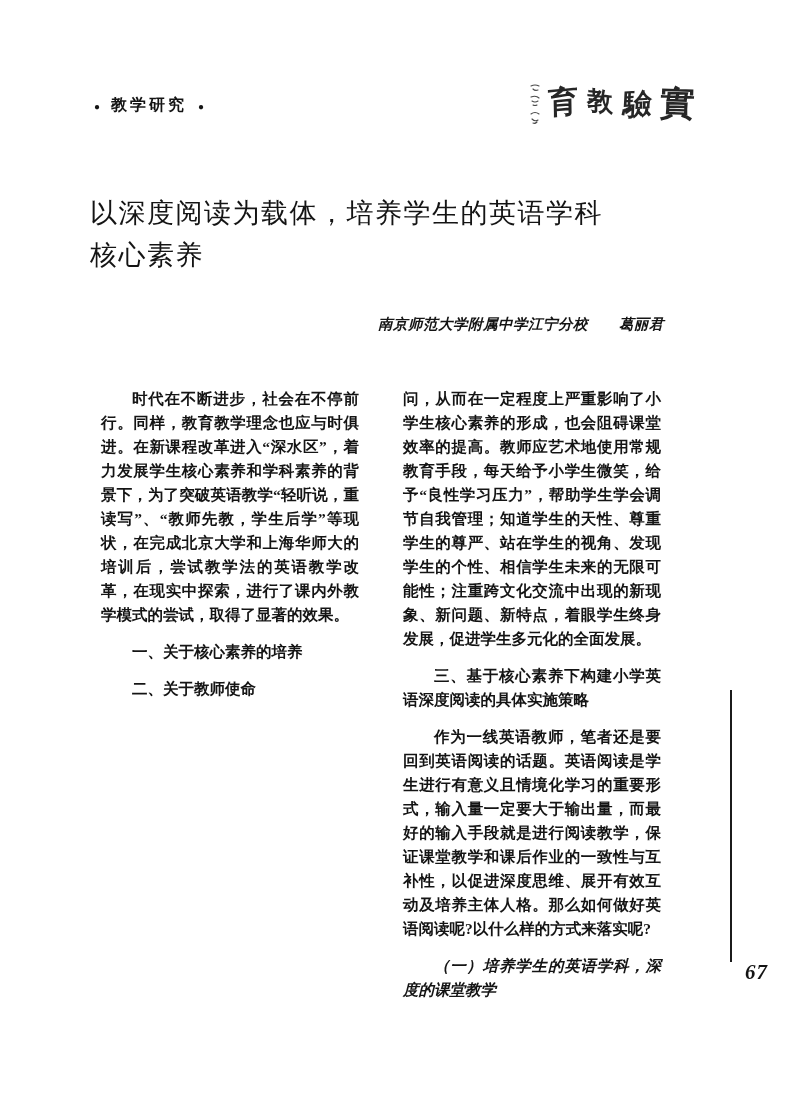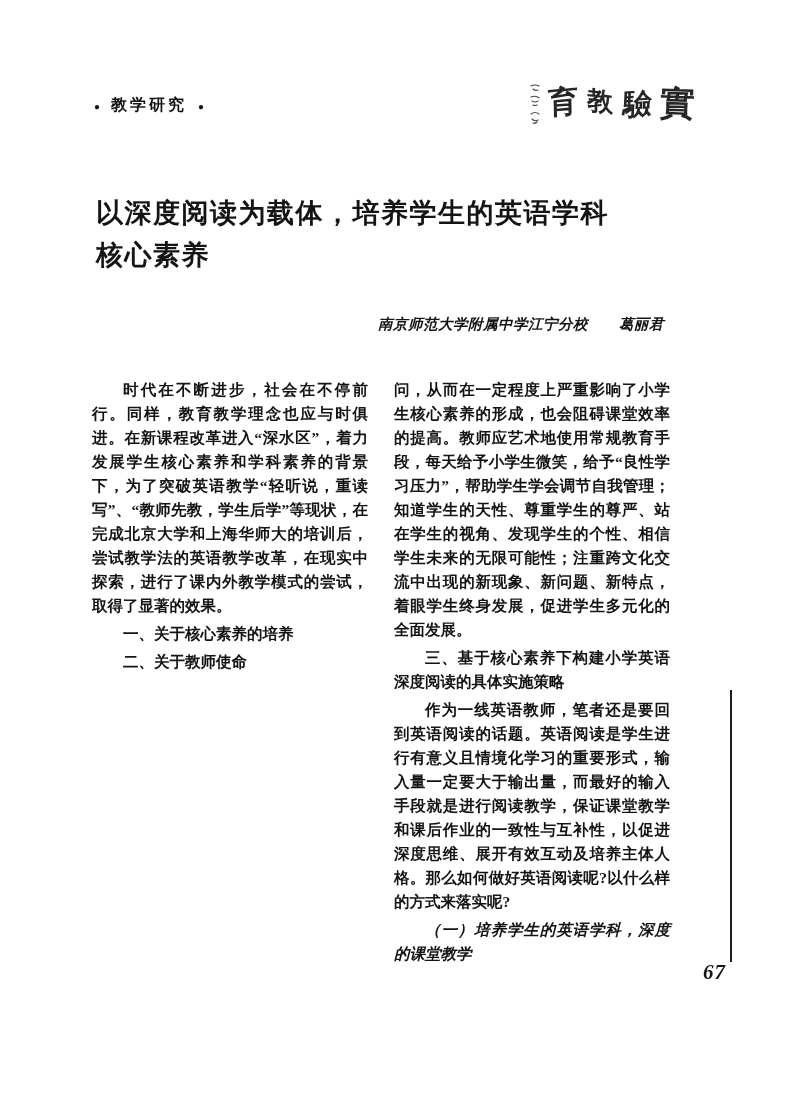"以深度阅读为载体，培养学生的英语学科" .title { font-weight: 700 -> 400; left: 96px -> 90px }
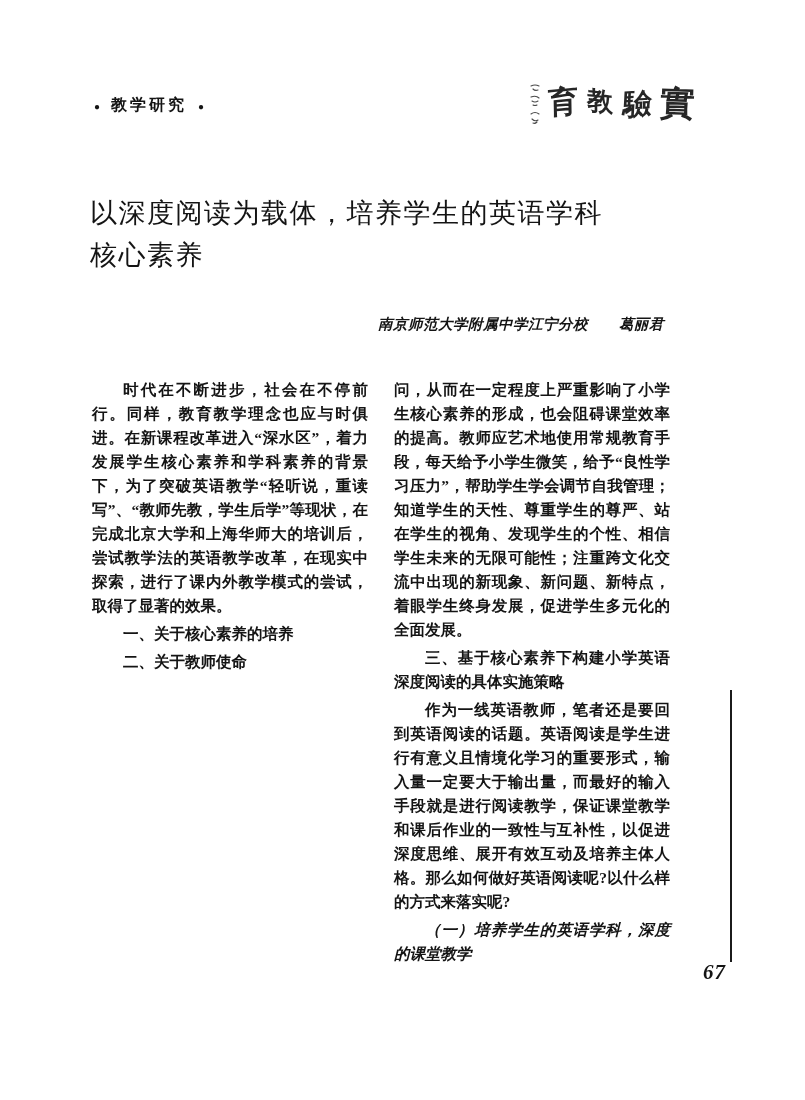"时代在不断进步，社会在不停前行。同样，教育教学理念也应与时俱进。在新课程改革进入" .col p,.col h3,.col h4 { margin: 4px -> 13px }
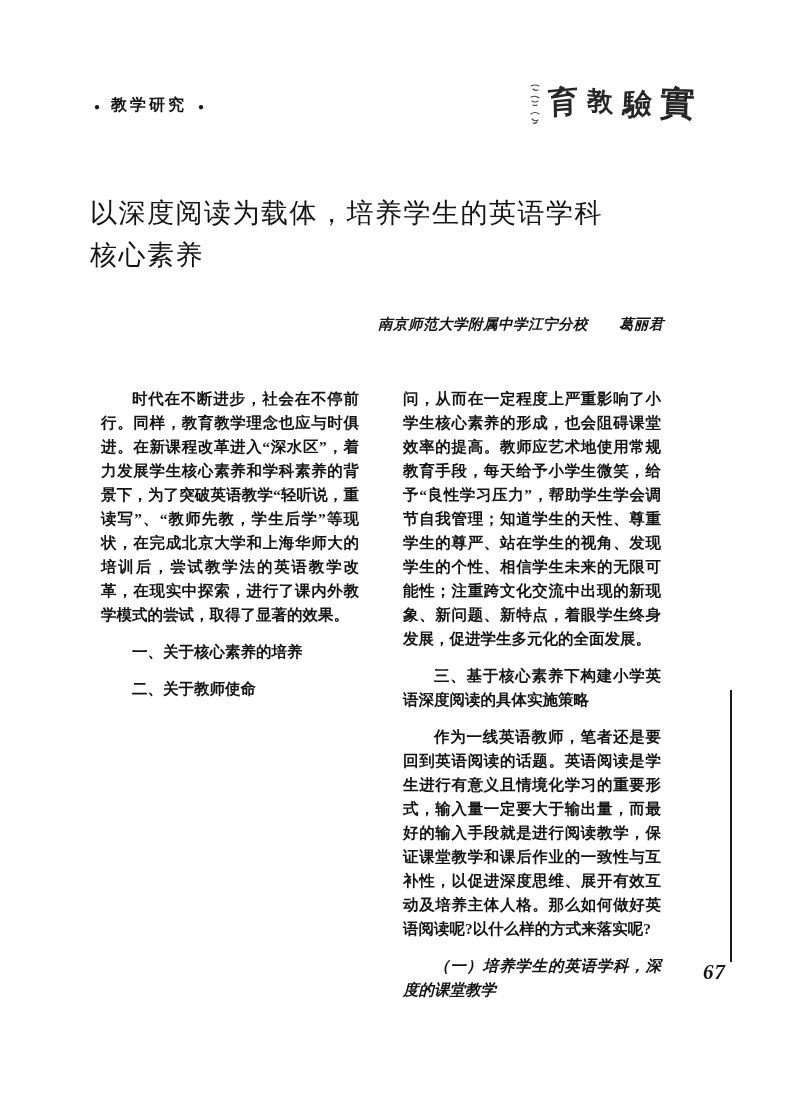"67" .folio { left: 703px -> 745px }
